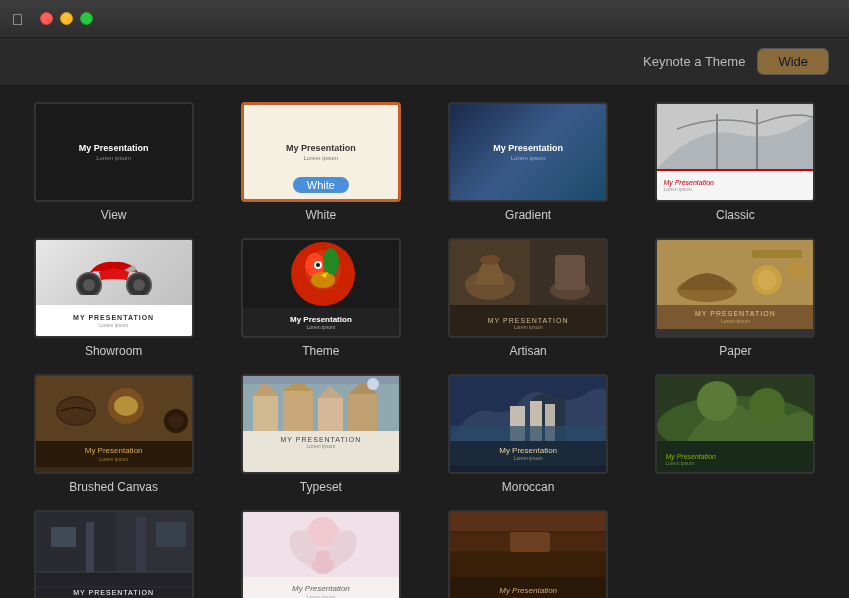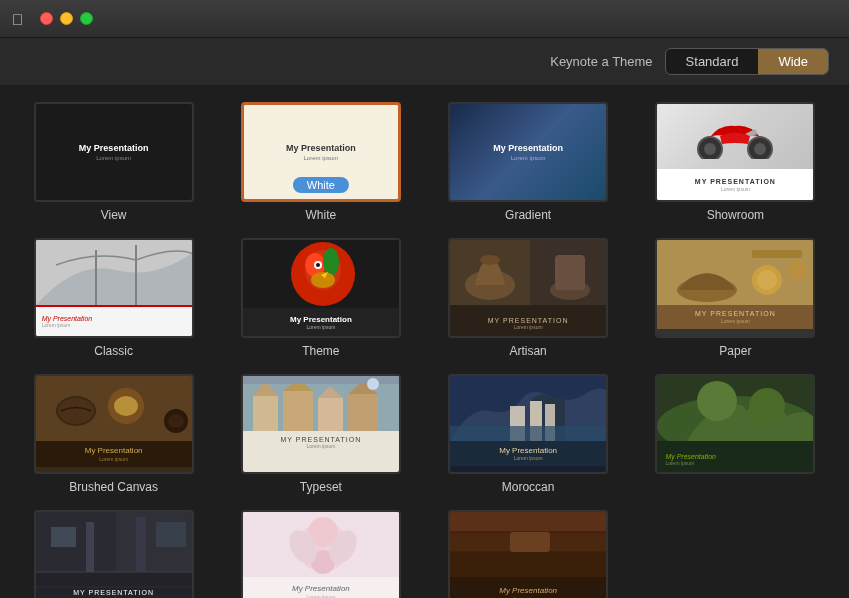"Standard" button.toggle-btn { html: <button>Standard</button> -> none }
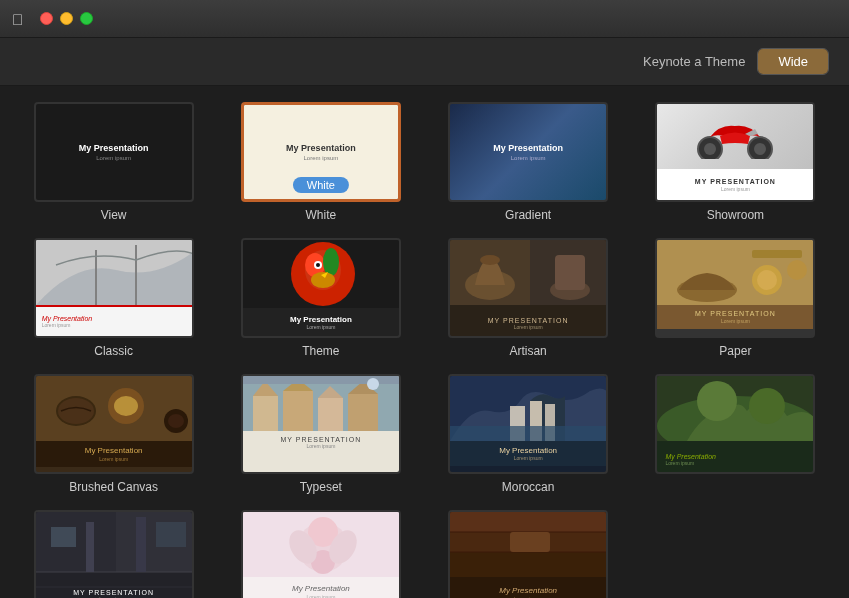"Wide" .toggle-btn.active { color: #ffffff -> #0f172a }
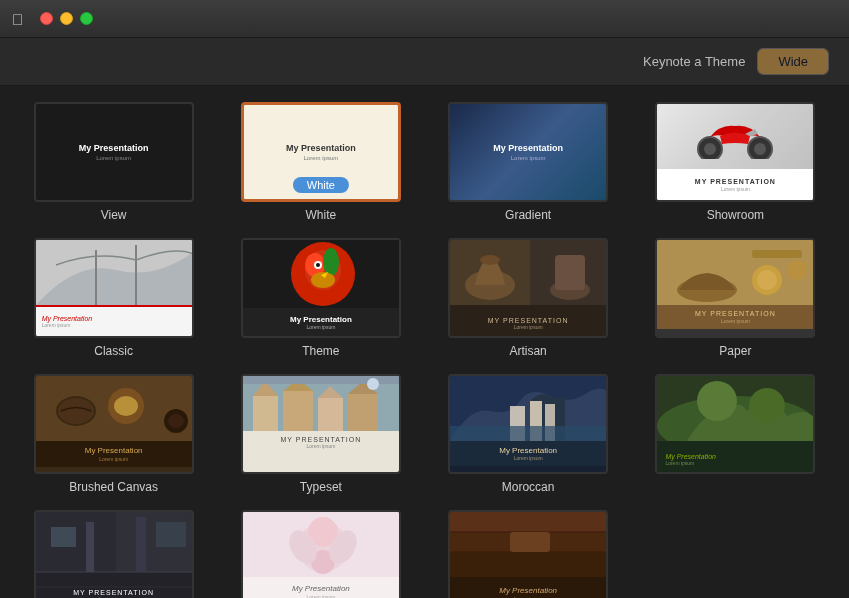"Showroom" div.theme-item { order: before "Classic" -> after "Classic" }
